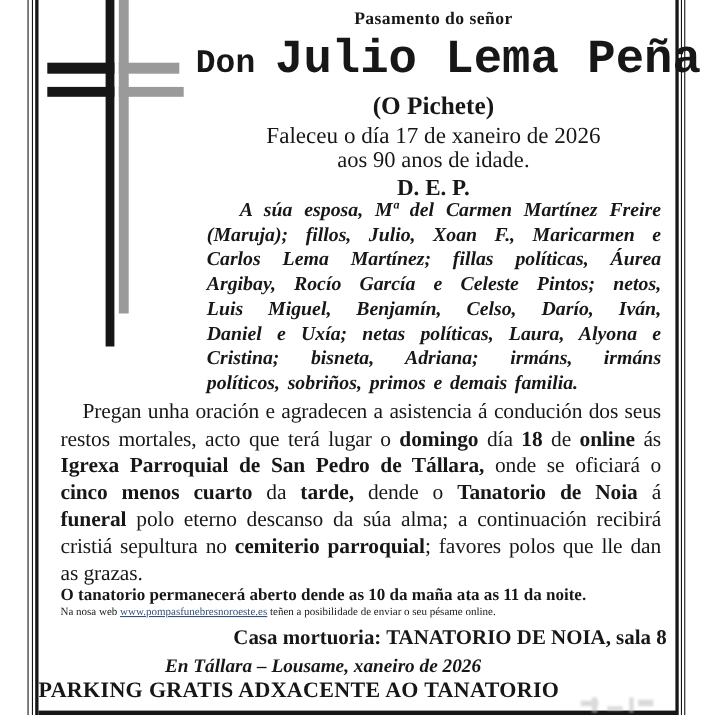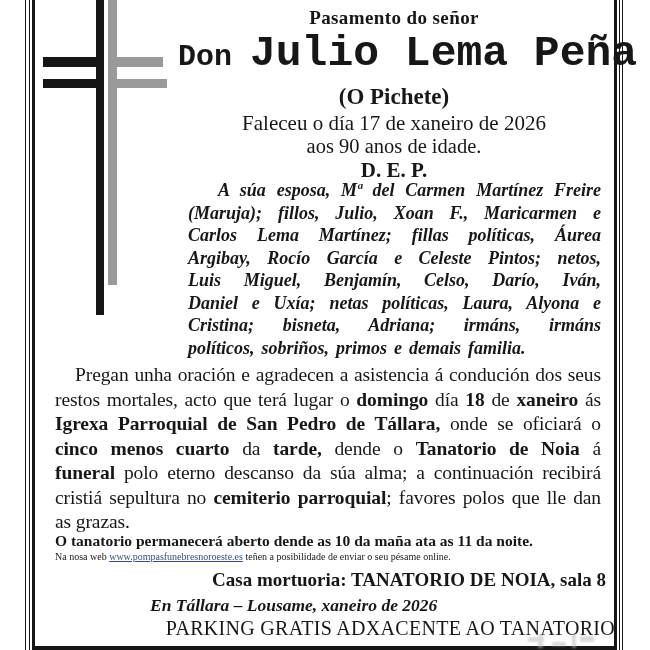"Pasamento do señor" .pretitle { font-size: 19px -> 16px }
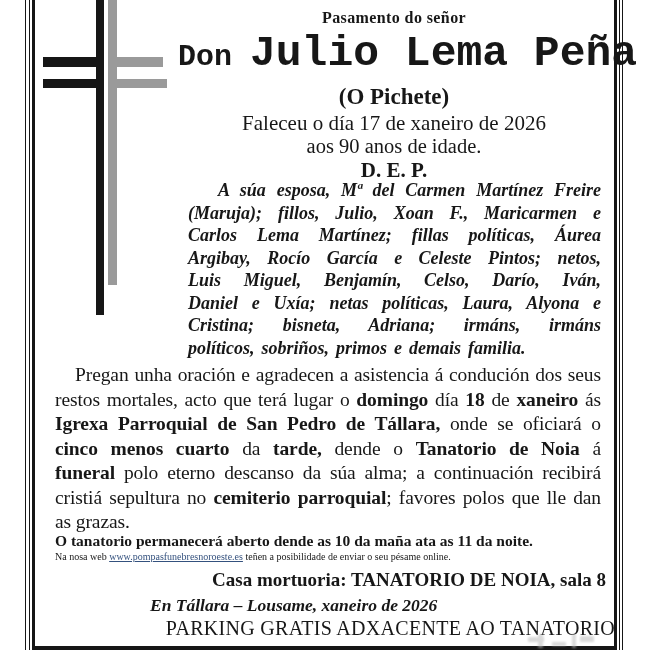"xaneiro" span.b { text: xaneiro -> online }
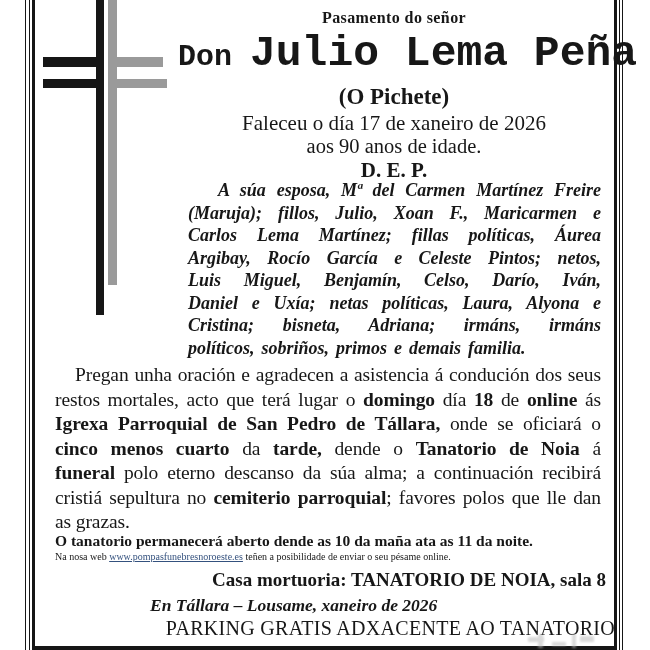"PARKING GRATIS ADXACENTE AO TANATORIO" .parking { font-weight: normal -> bold; text-align: right -> left }
